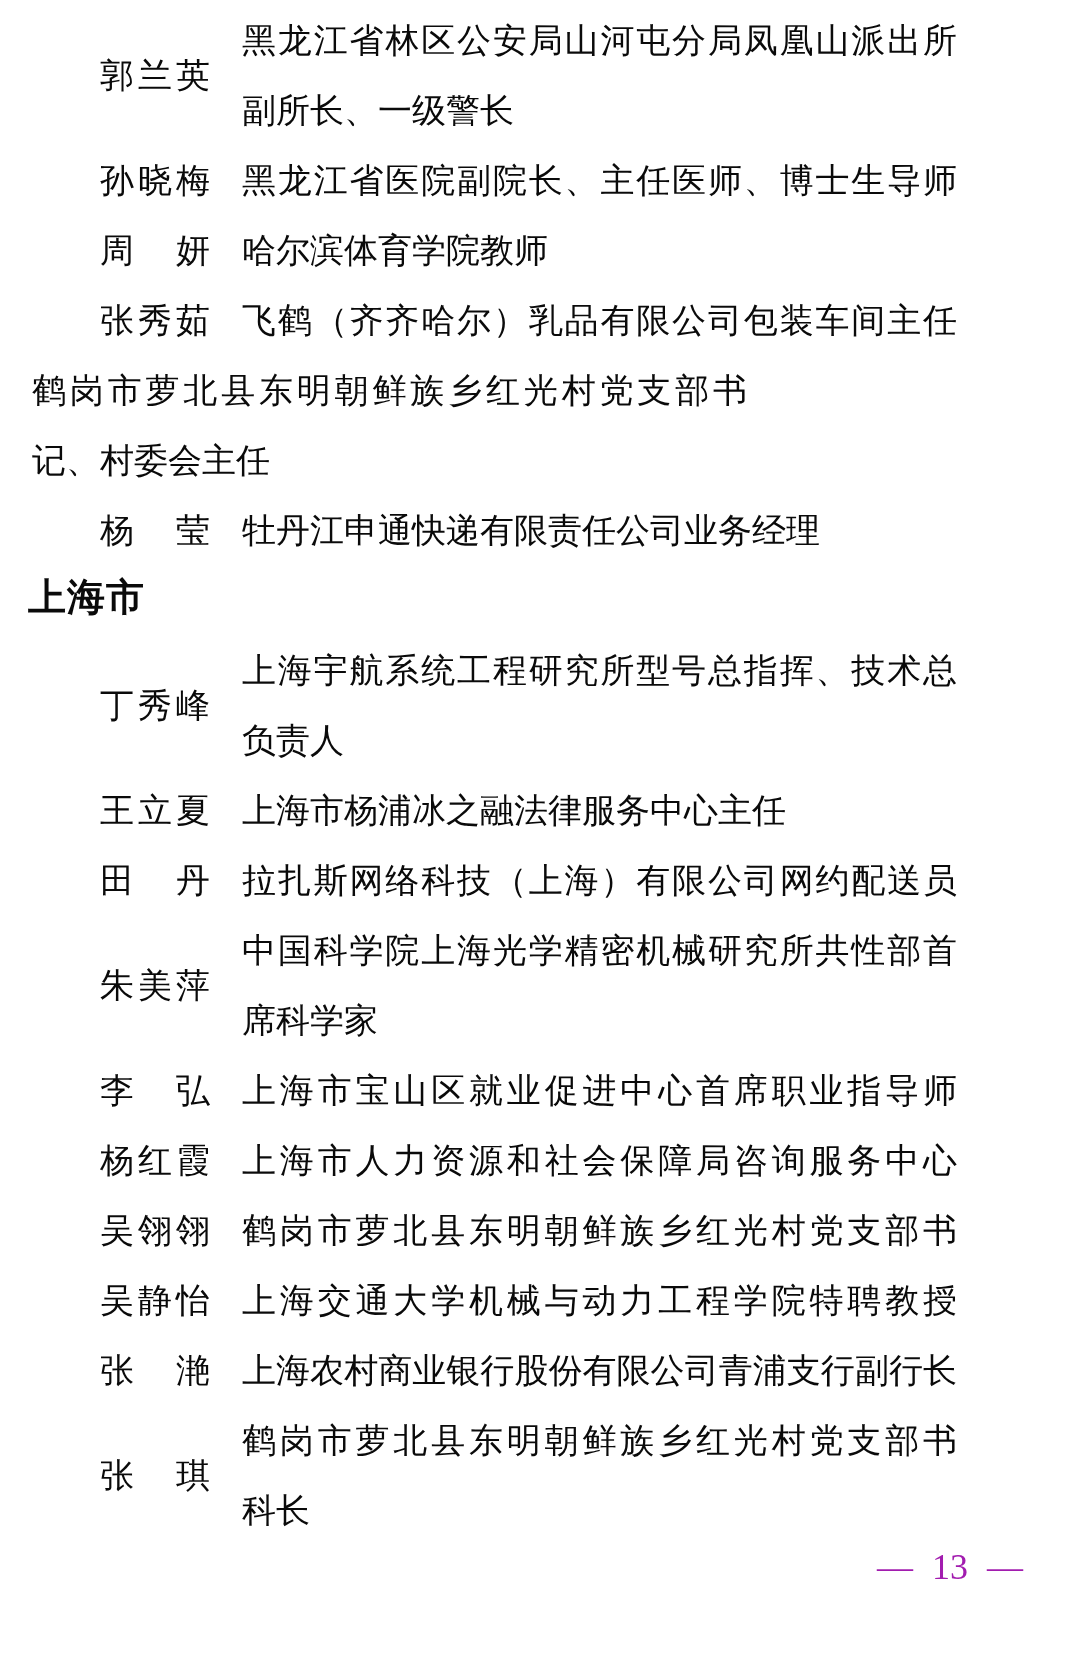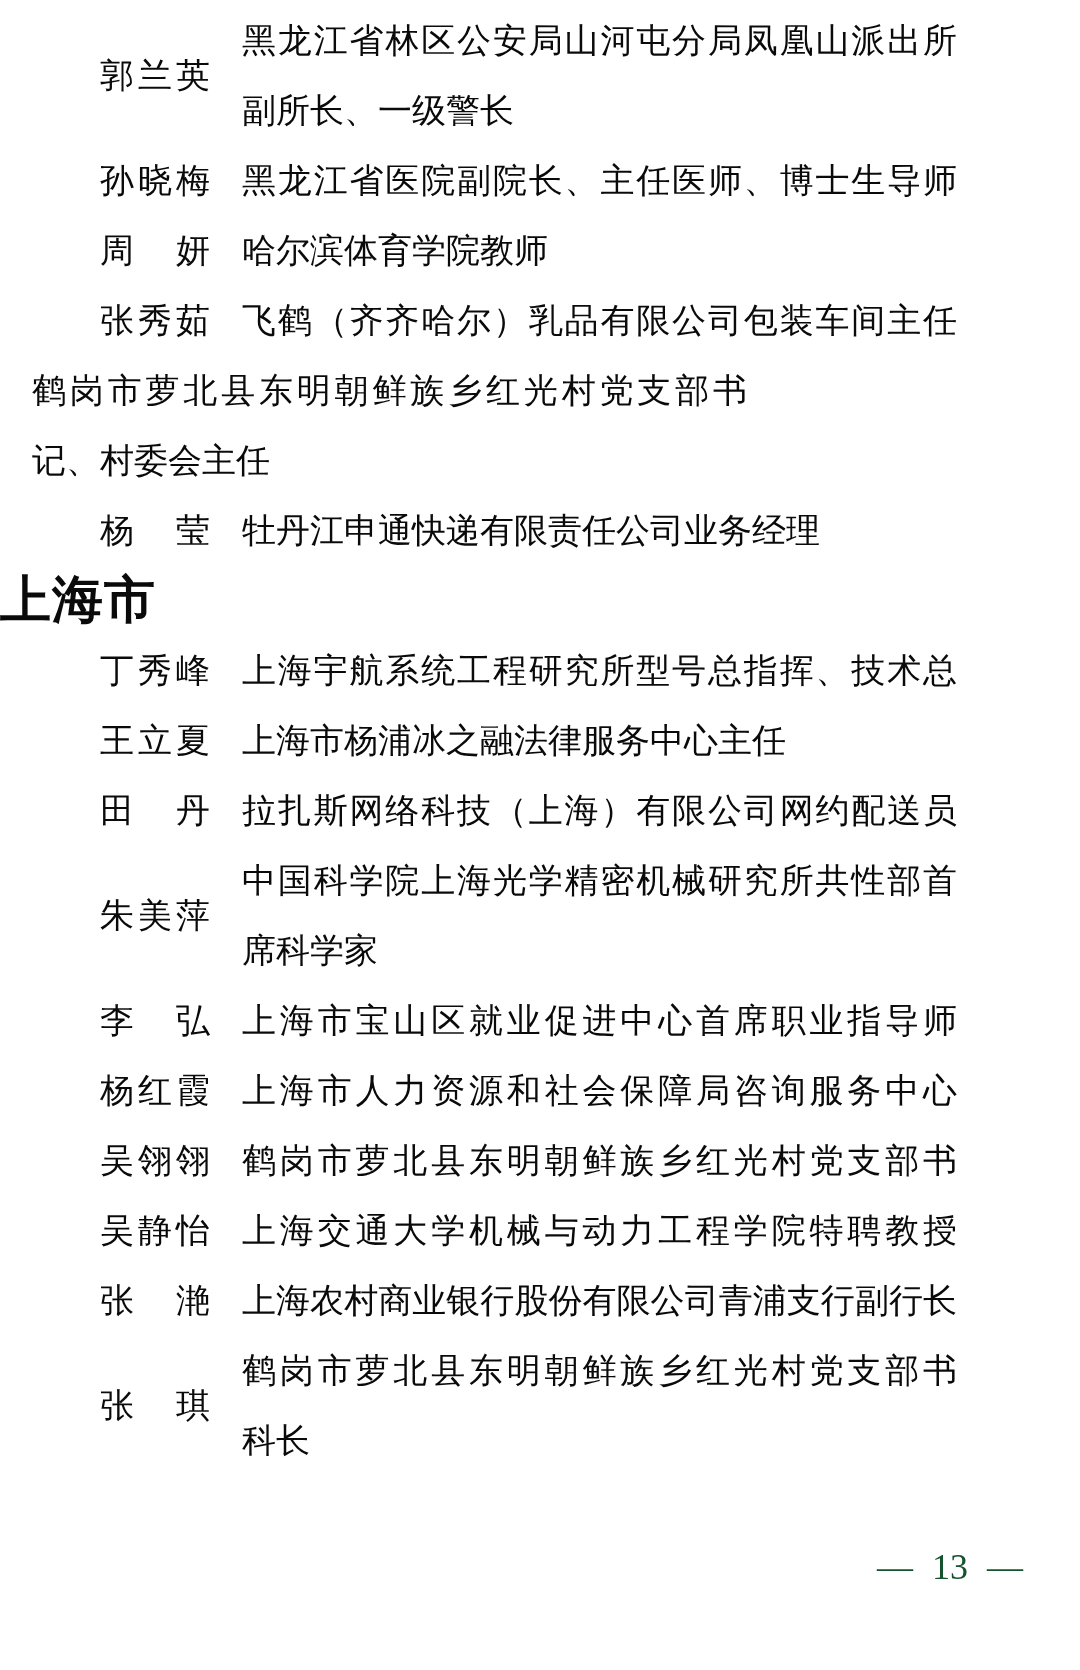"上海市" .section-header { font-family: Liberation Serif, serif -> Liberation Mono, monospace; font-size: 51px -> 38px; margin-left: none -> 28px }
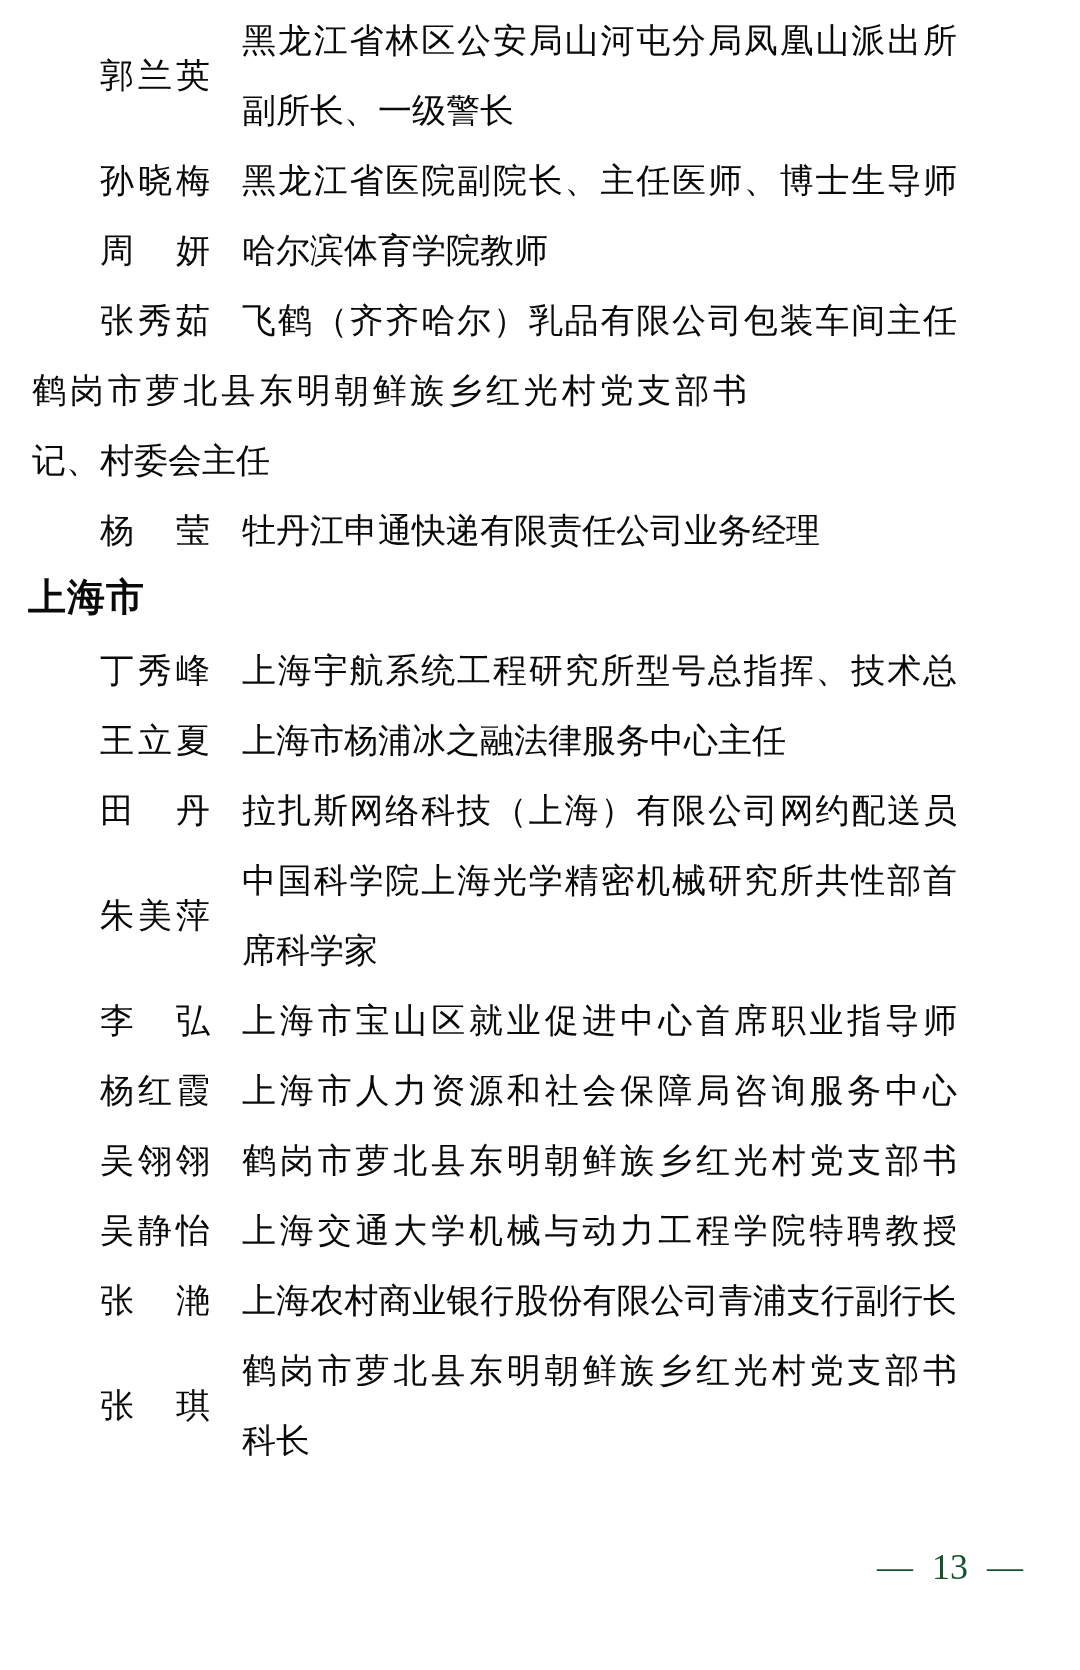"负责人" div.line { html: none -> <div>负责人</div> }
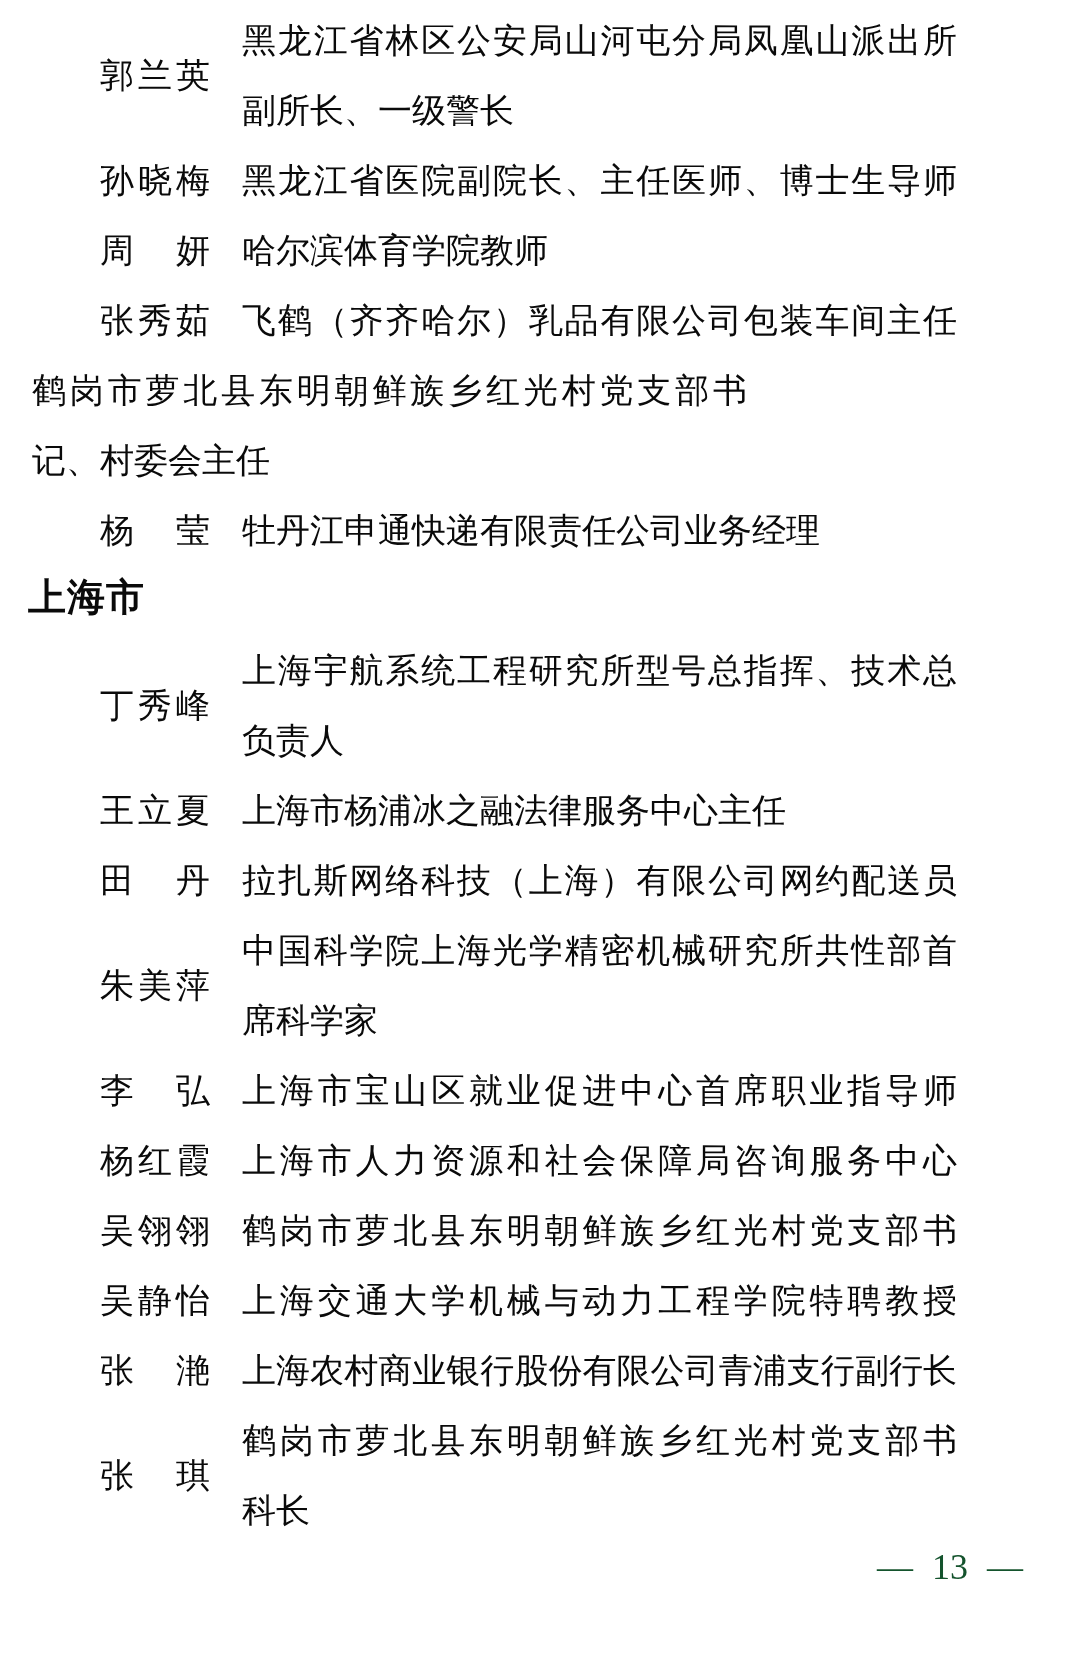"— 13 —" .page-number { color: #14532d -> #a21caf }
